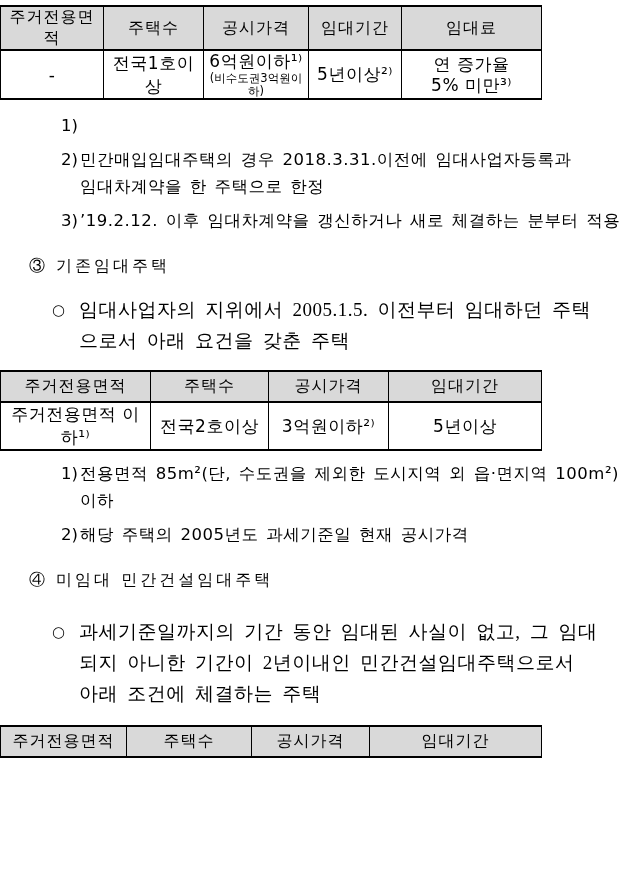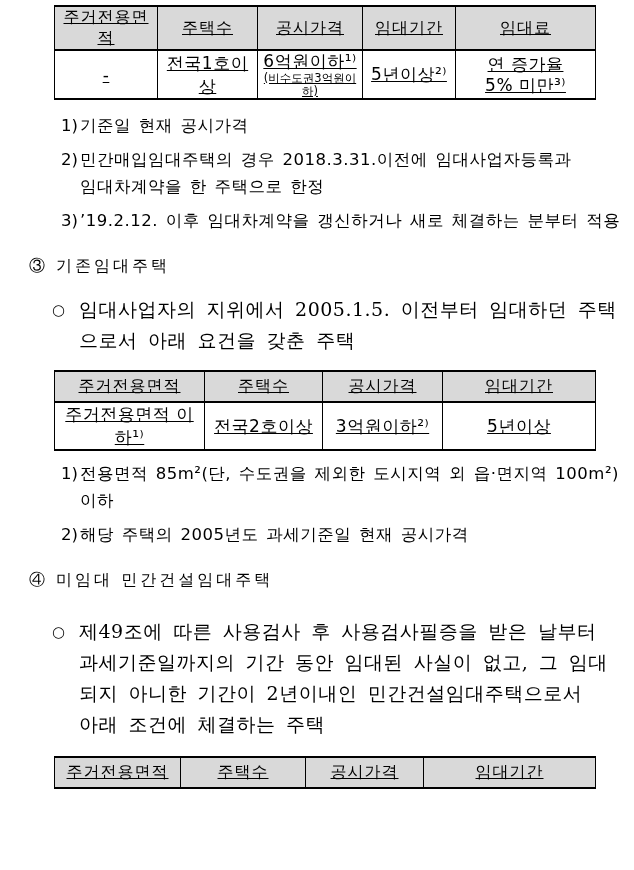"주거전용면적" table { margin-left: 54px -> none; text-decoration: underline -> none }
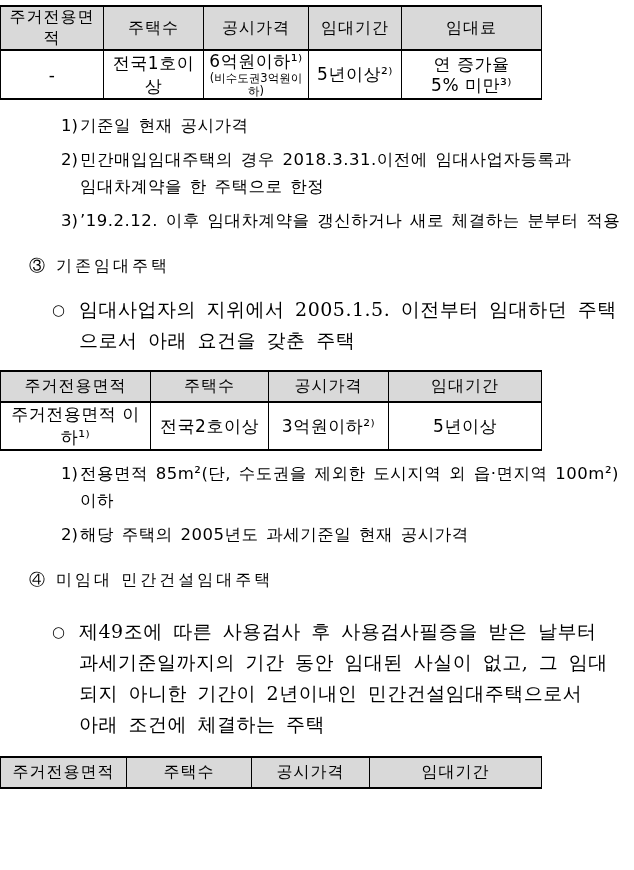"기준일 현재 공시가격" div { html: <div>기준일 현재 공시가격</div> -> none }
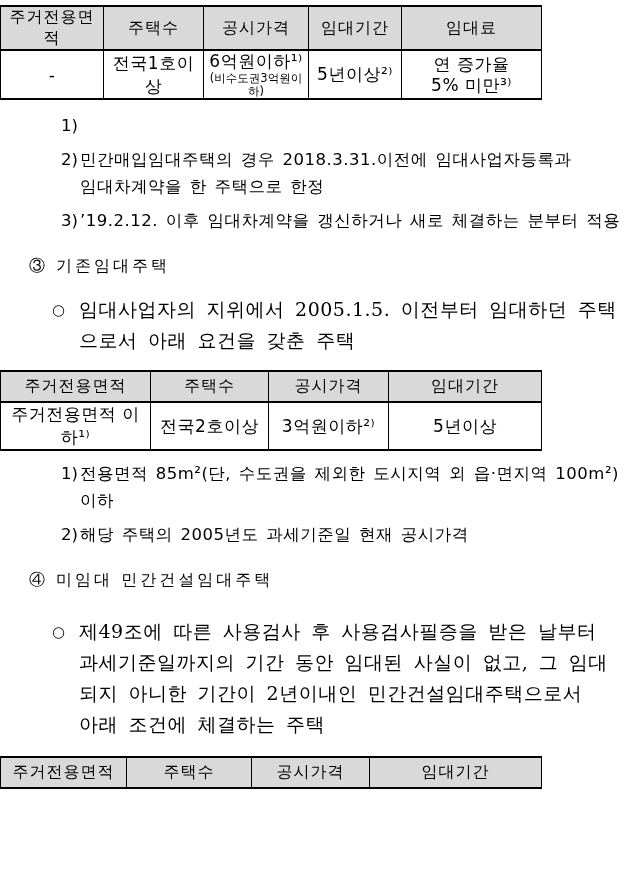"임대사업자의 지위에서 2005.1.5. 이전부터 임대하던" .b-tx { font-family: none -> Liberation Serif, serif }
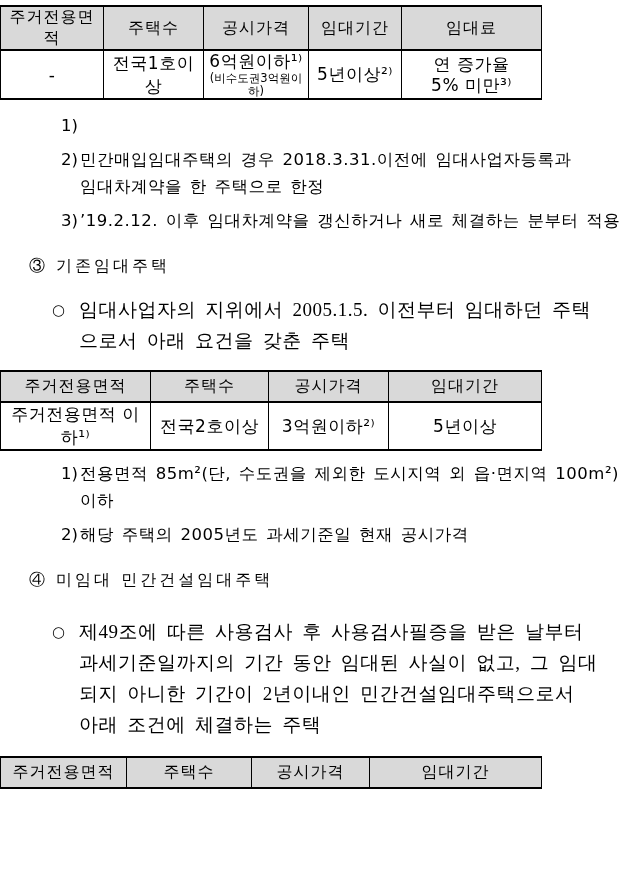"제49조에 따른 사용검사 후 사용검사필증을" div { html: <div>제49조에 따른 사용검사 후 사용검사필증을 받은 날부터</div> -> none }
